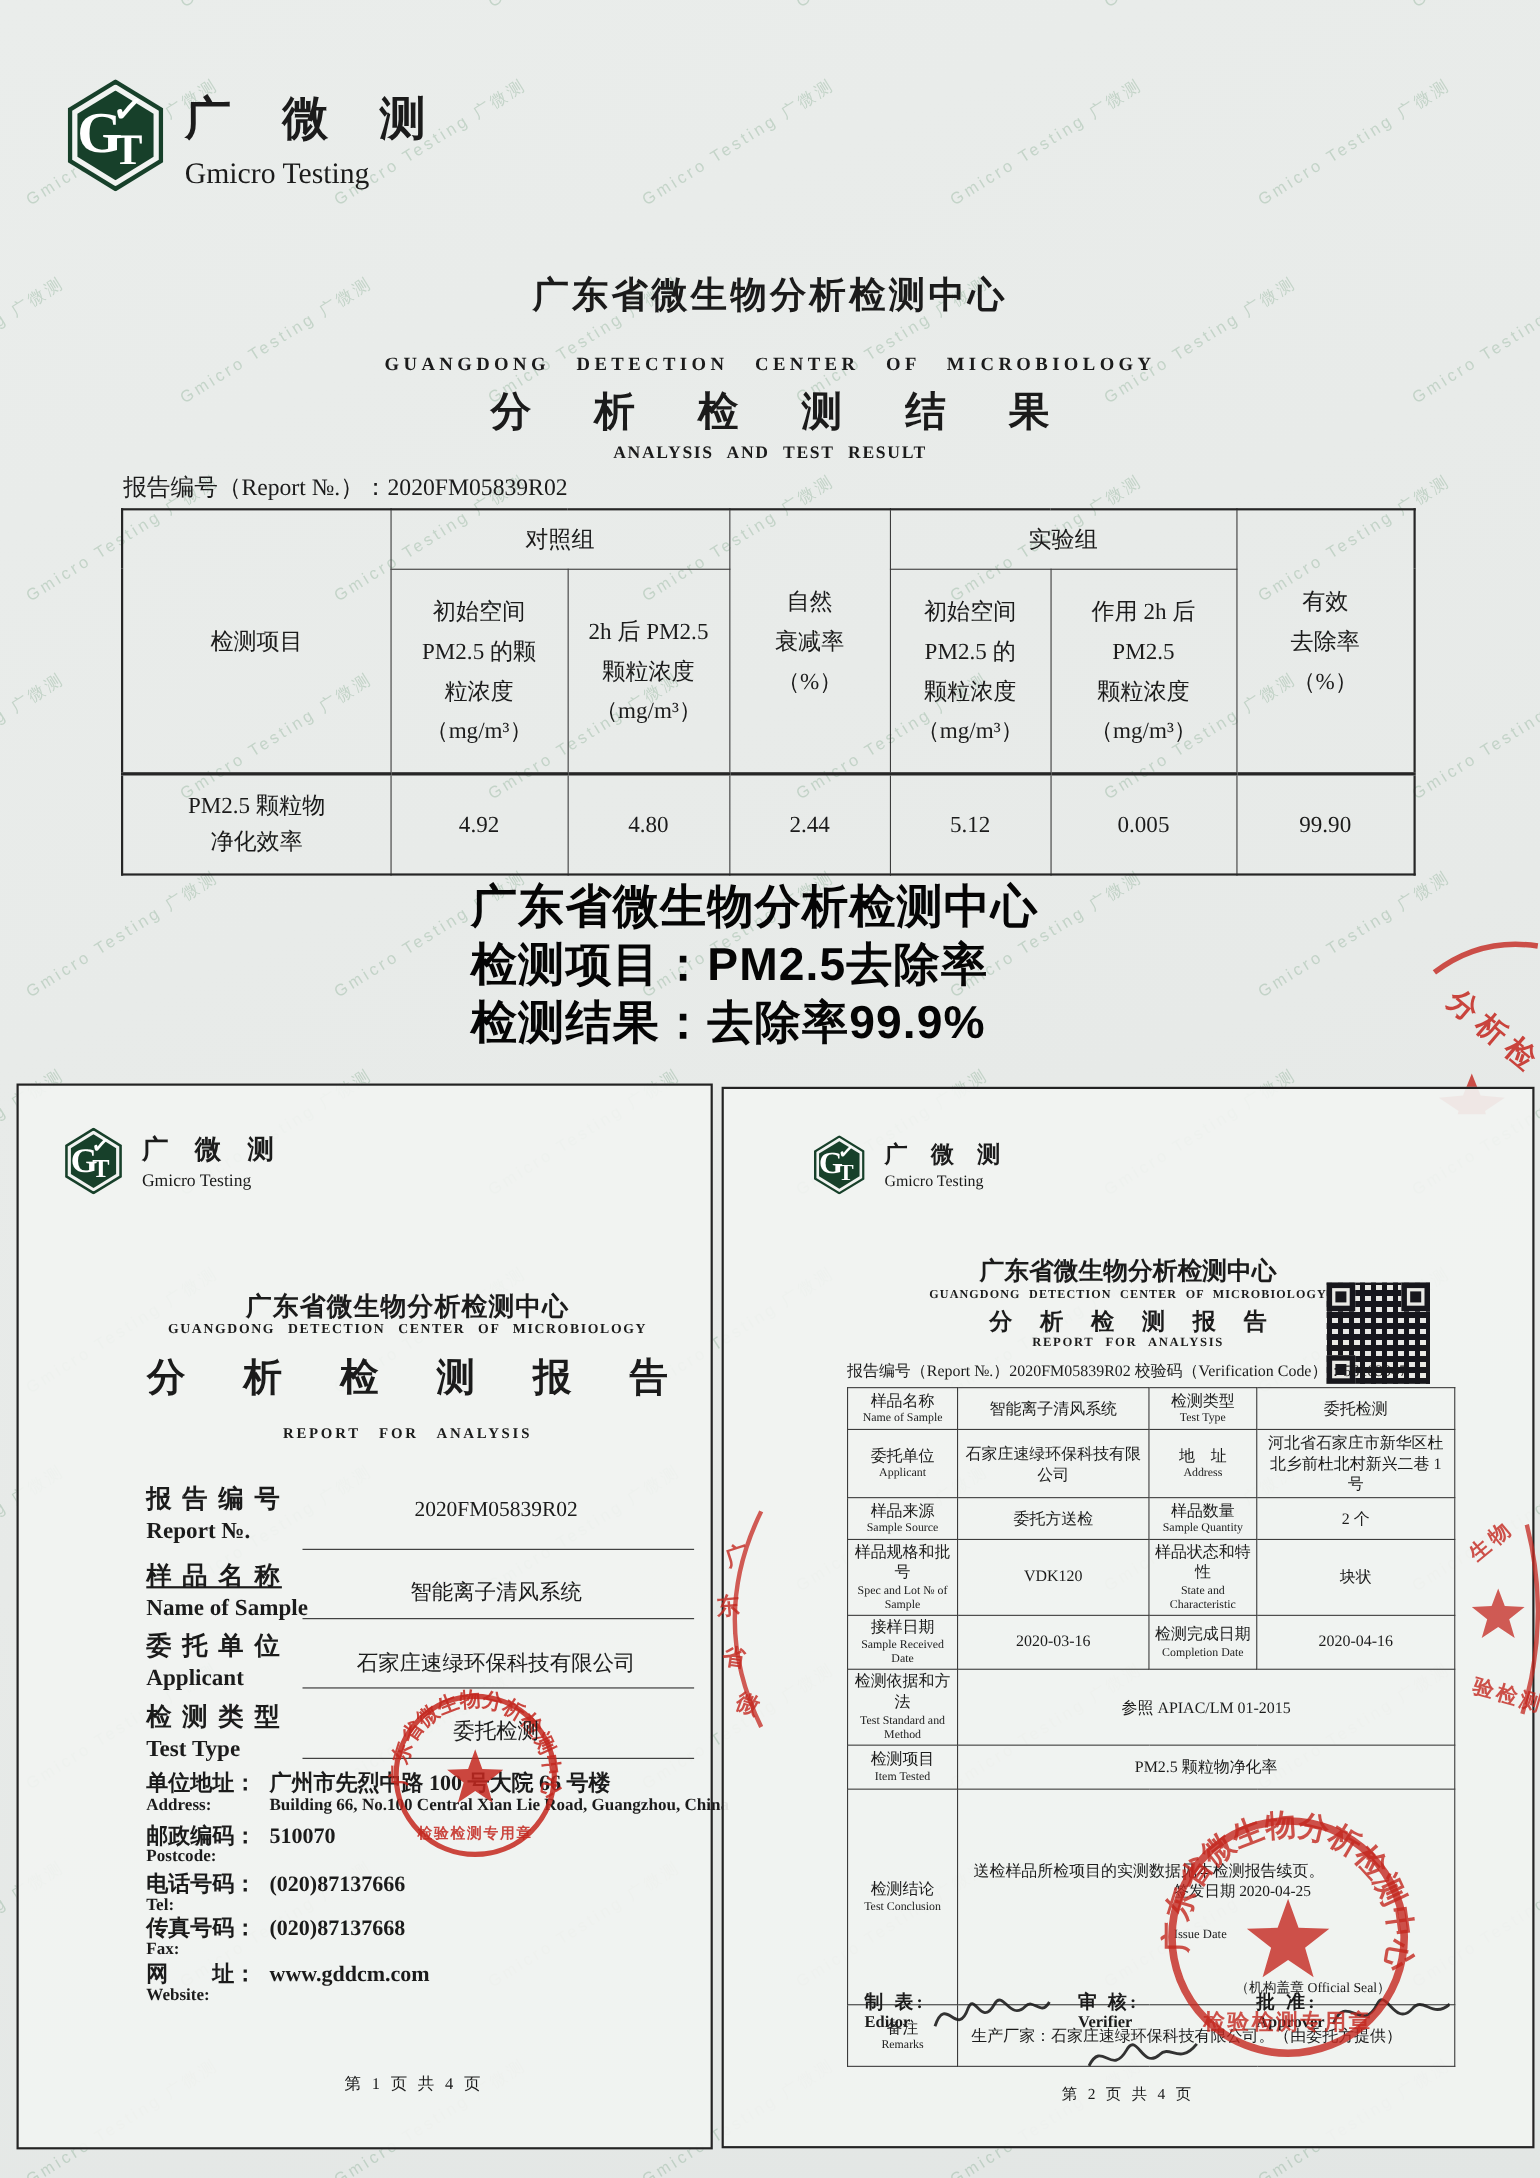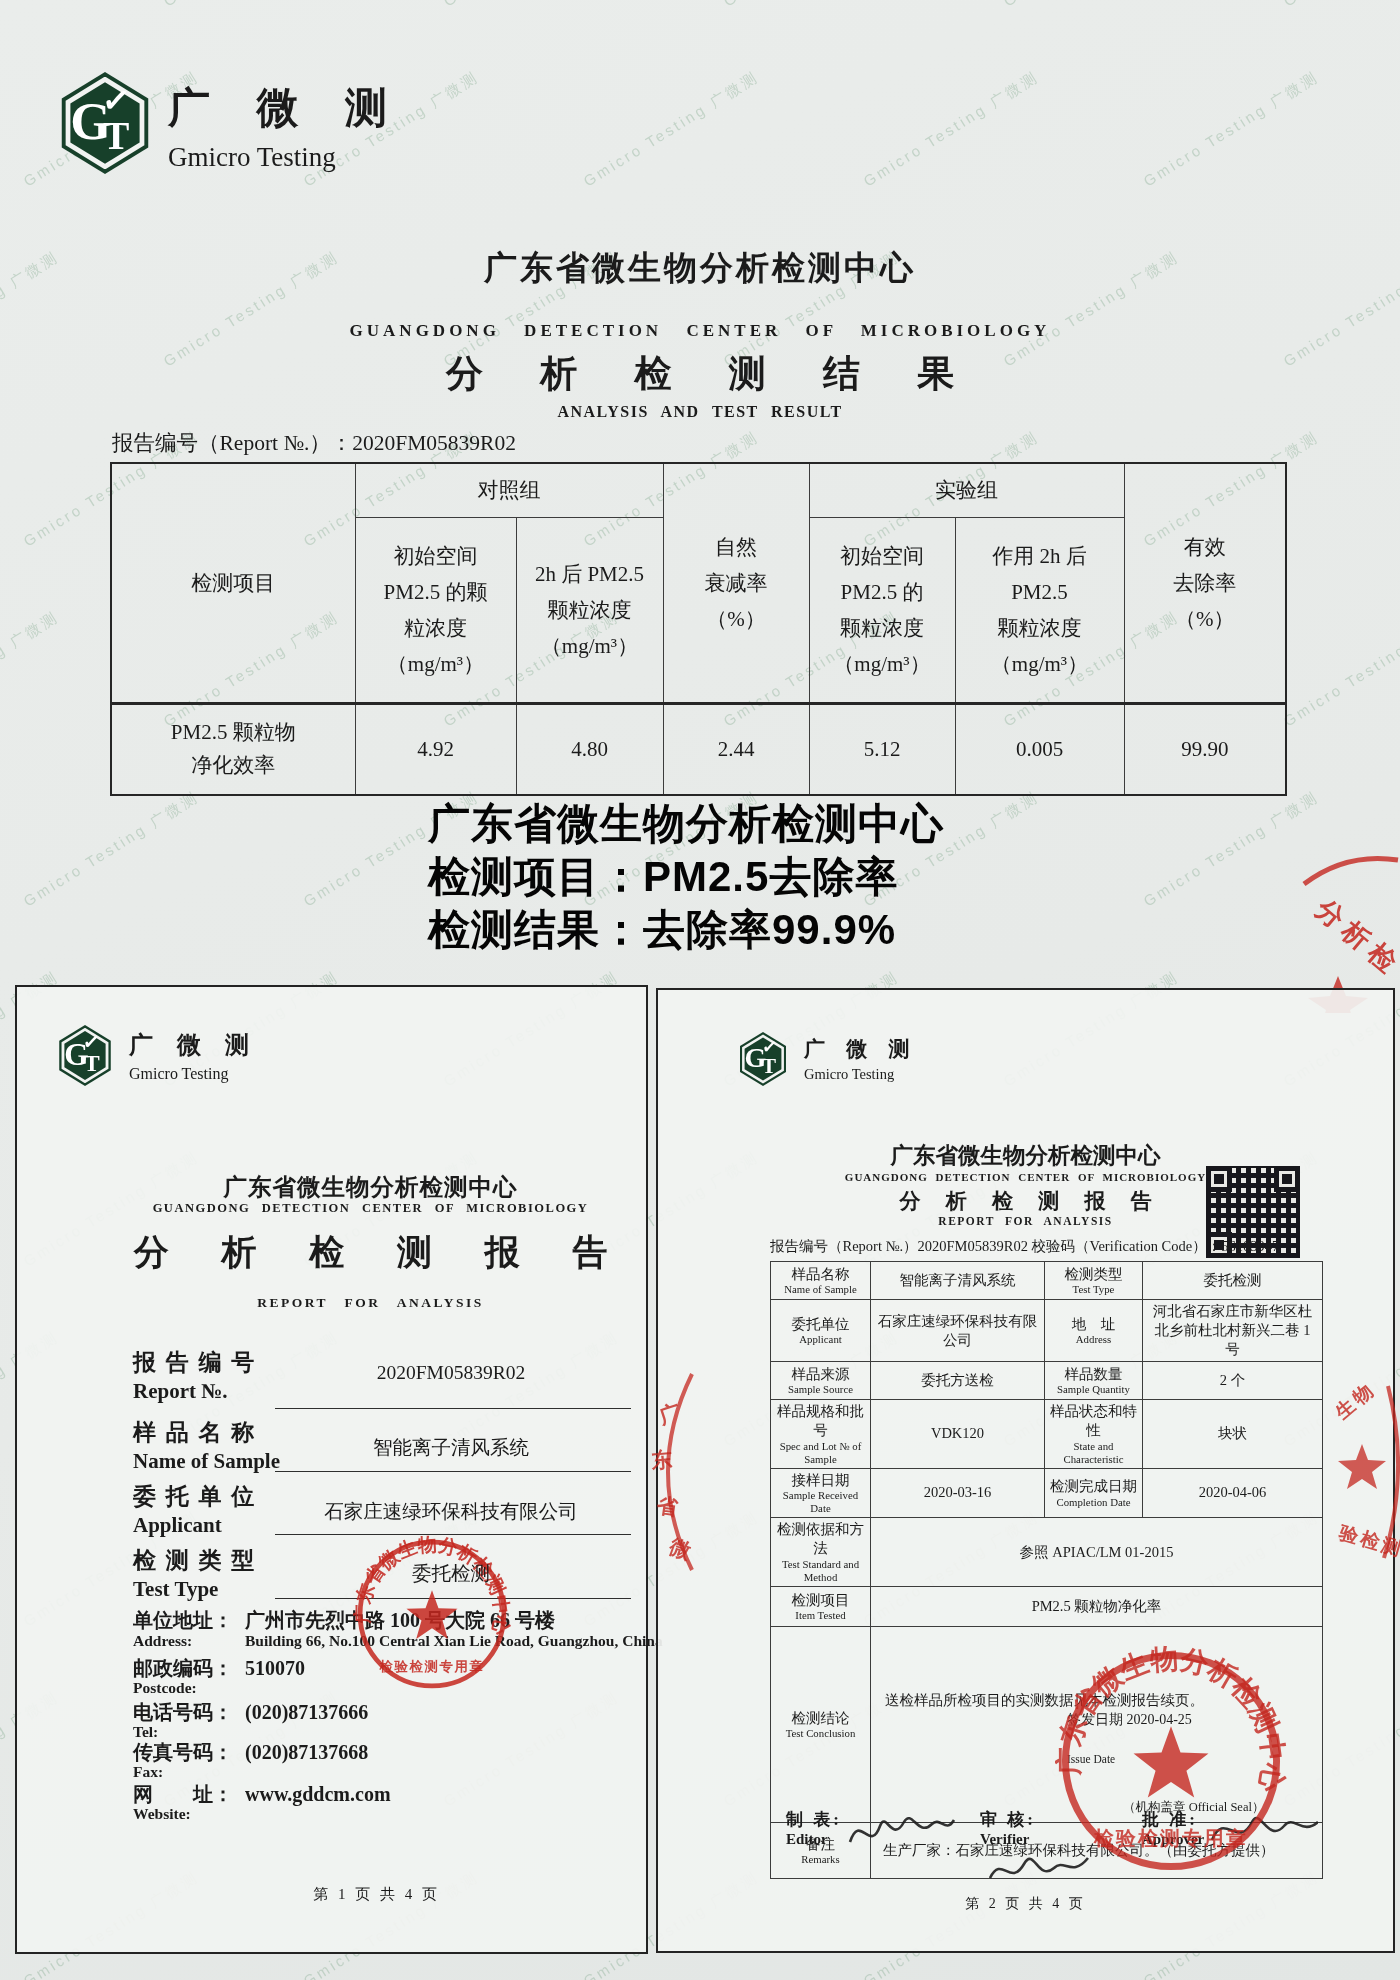"样 品 名 称" div.lf-cn { text-decoration: none -> underline }
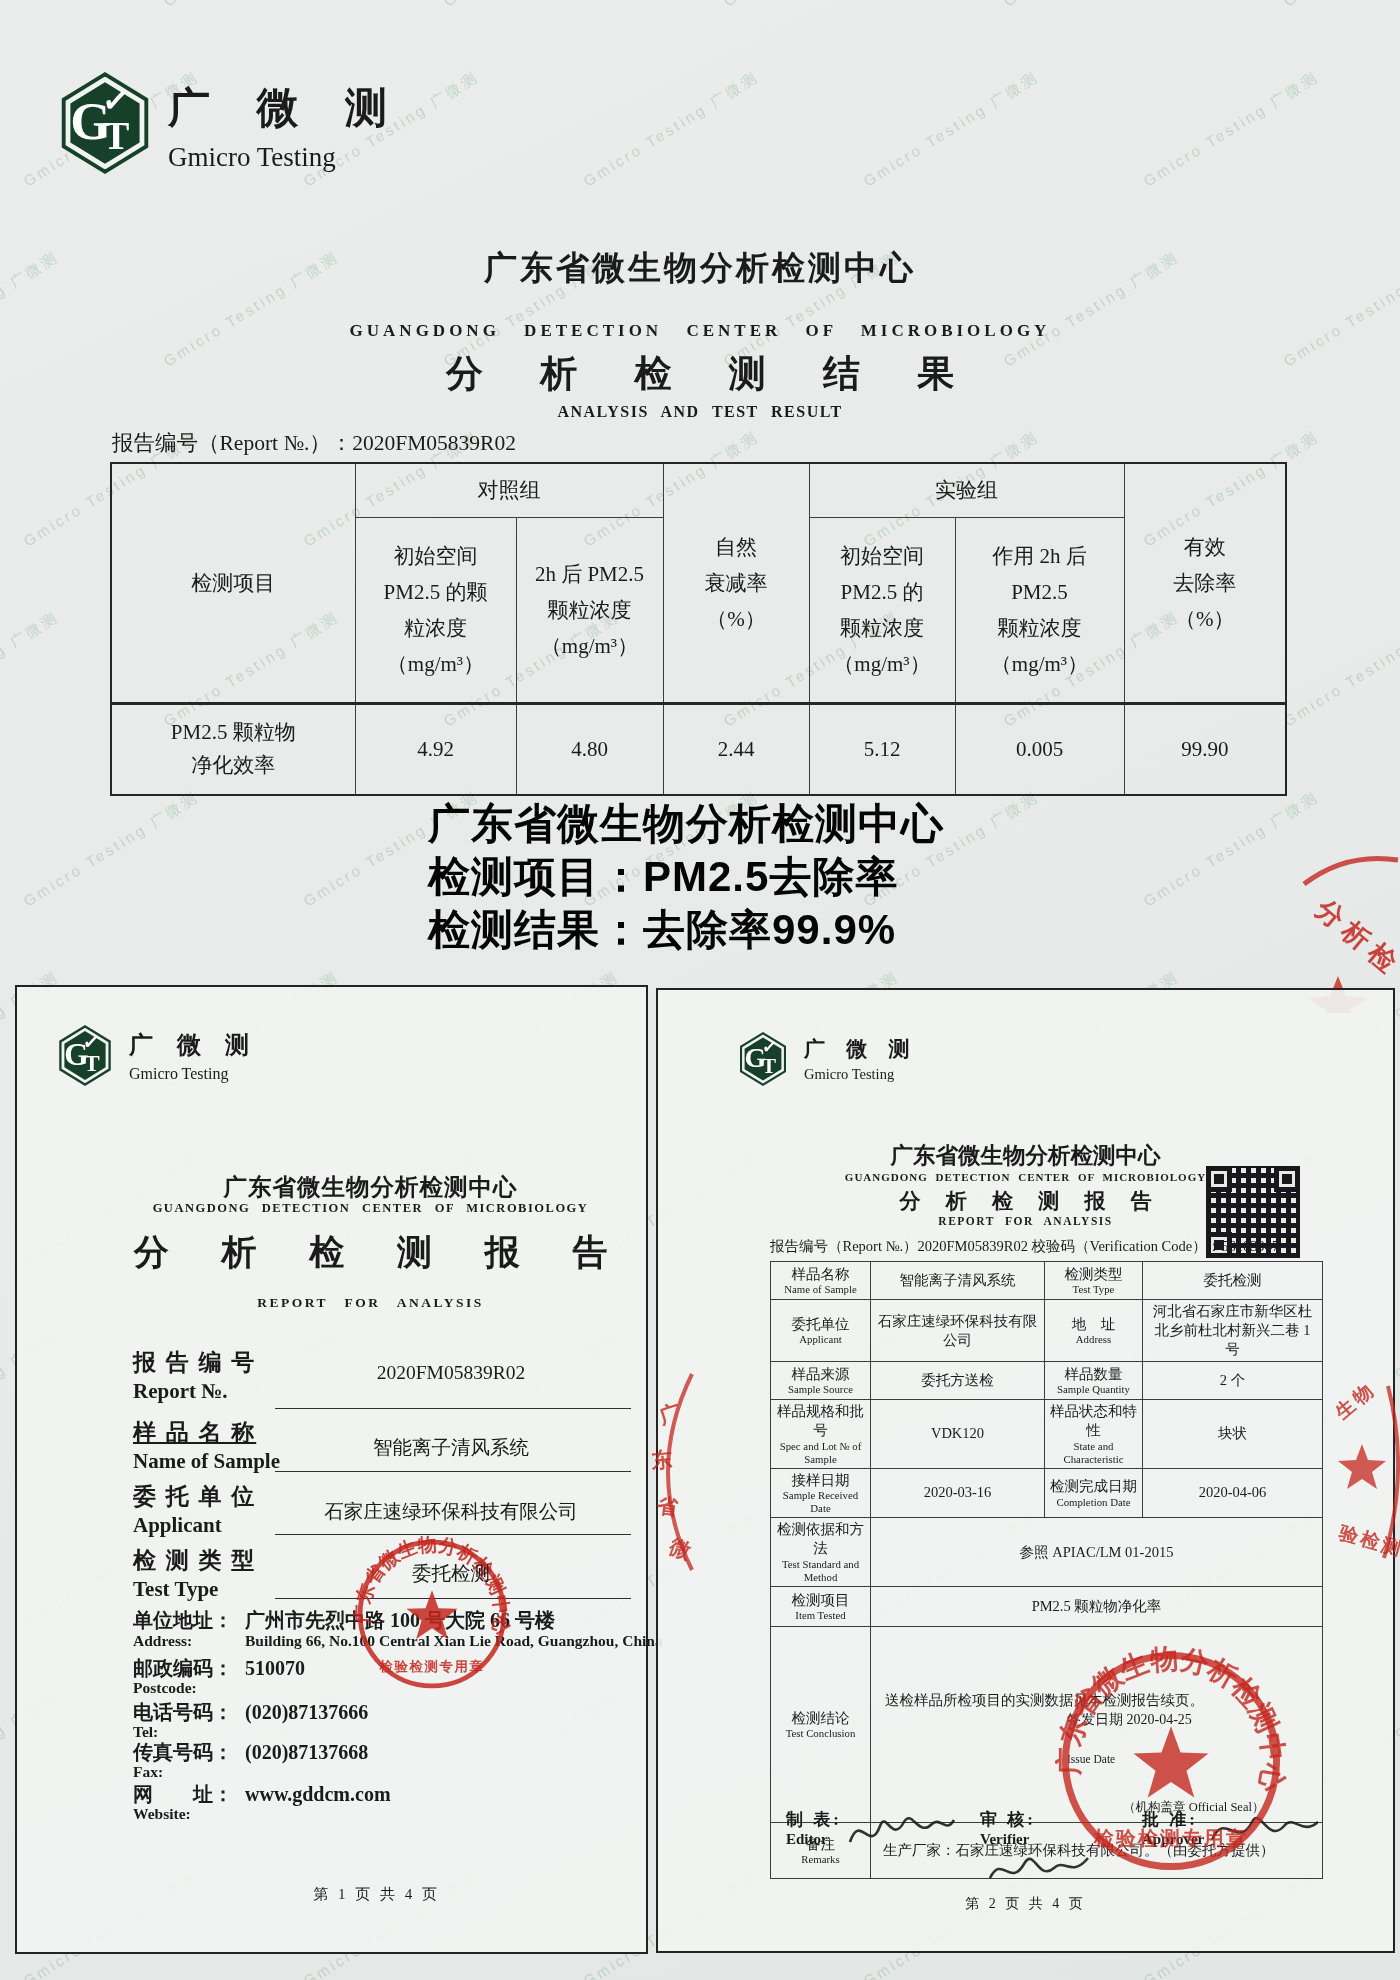"2020-04-06" td.val { text: 2020-04-06 -> 2020-04-16 }
